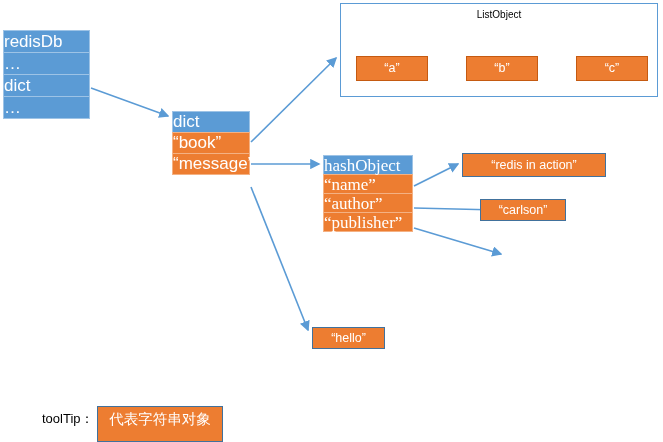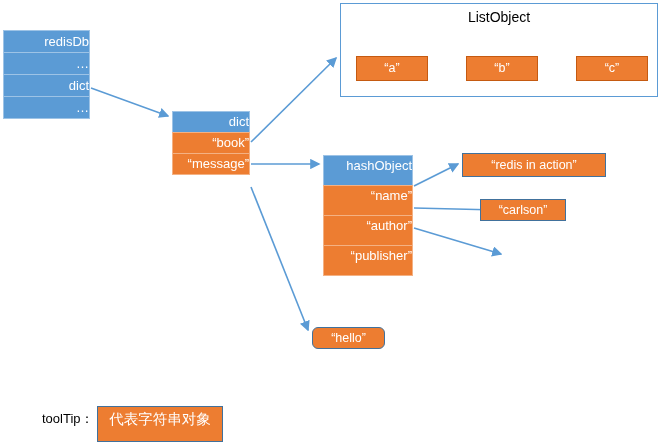"ListObject" .list-title { font-size: 14px -> 10px }
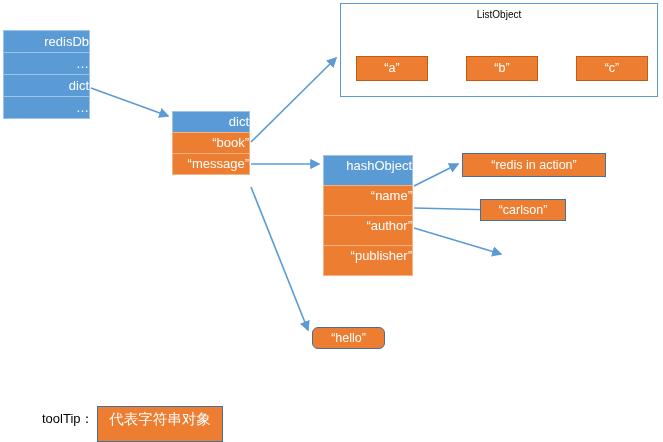"redisDb" .cell { font-size: 13px -> 17px; text-align: right -> left }
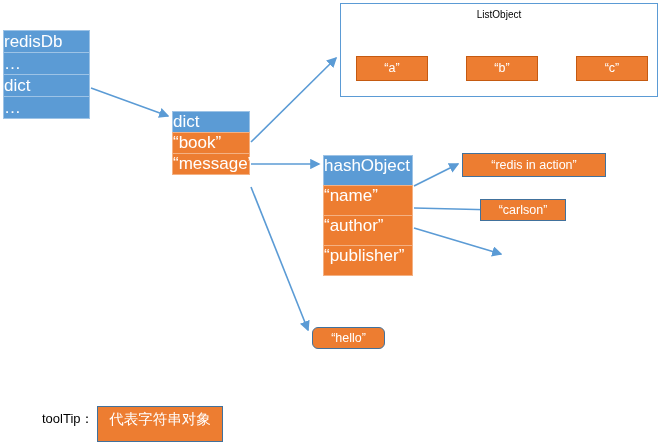"hashObject" #hash-table .cell { font-family: none -> Liberation Serif, serif; height: 31px -> 20px }
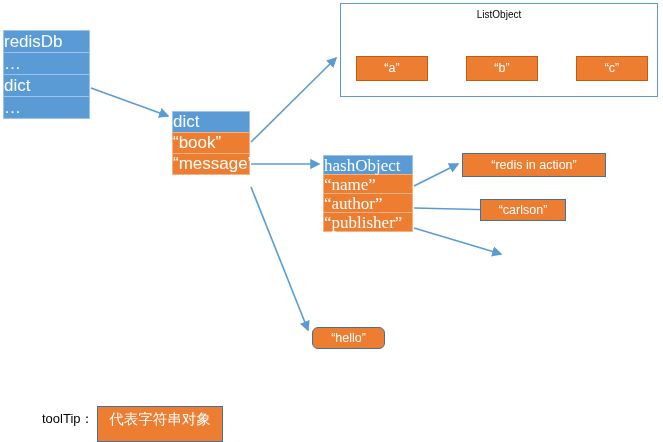"“hello”" #box-hello { border-radius: 6px -> none }
